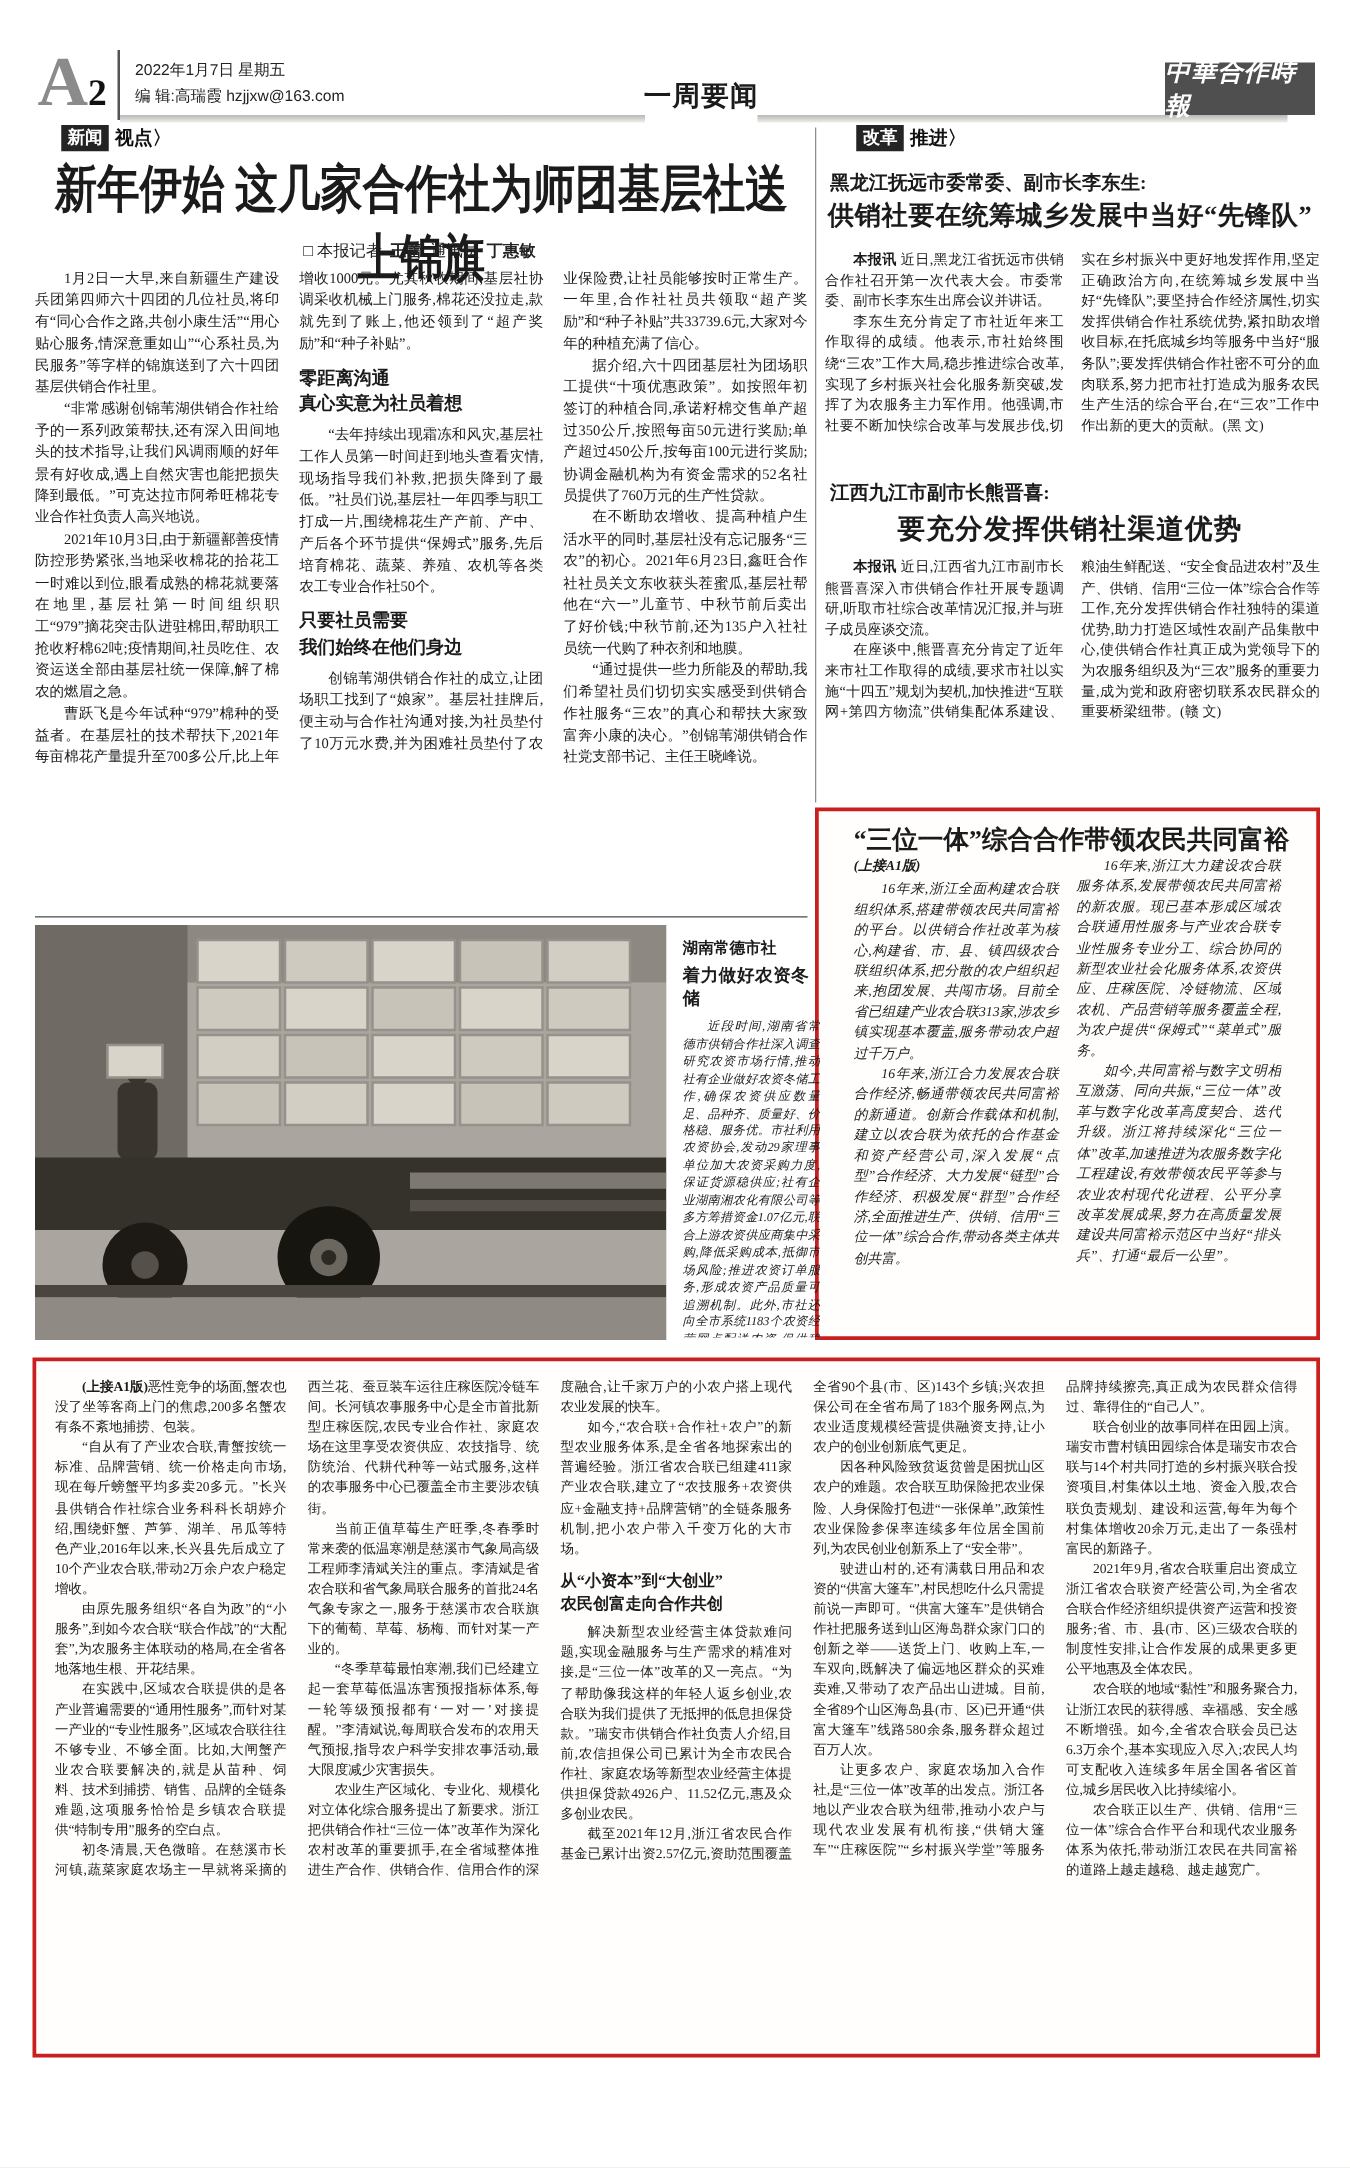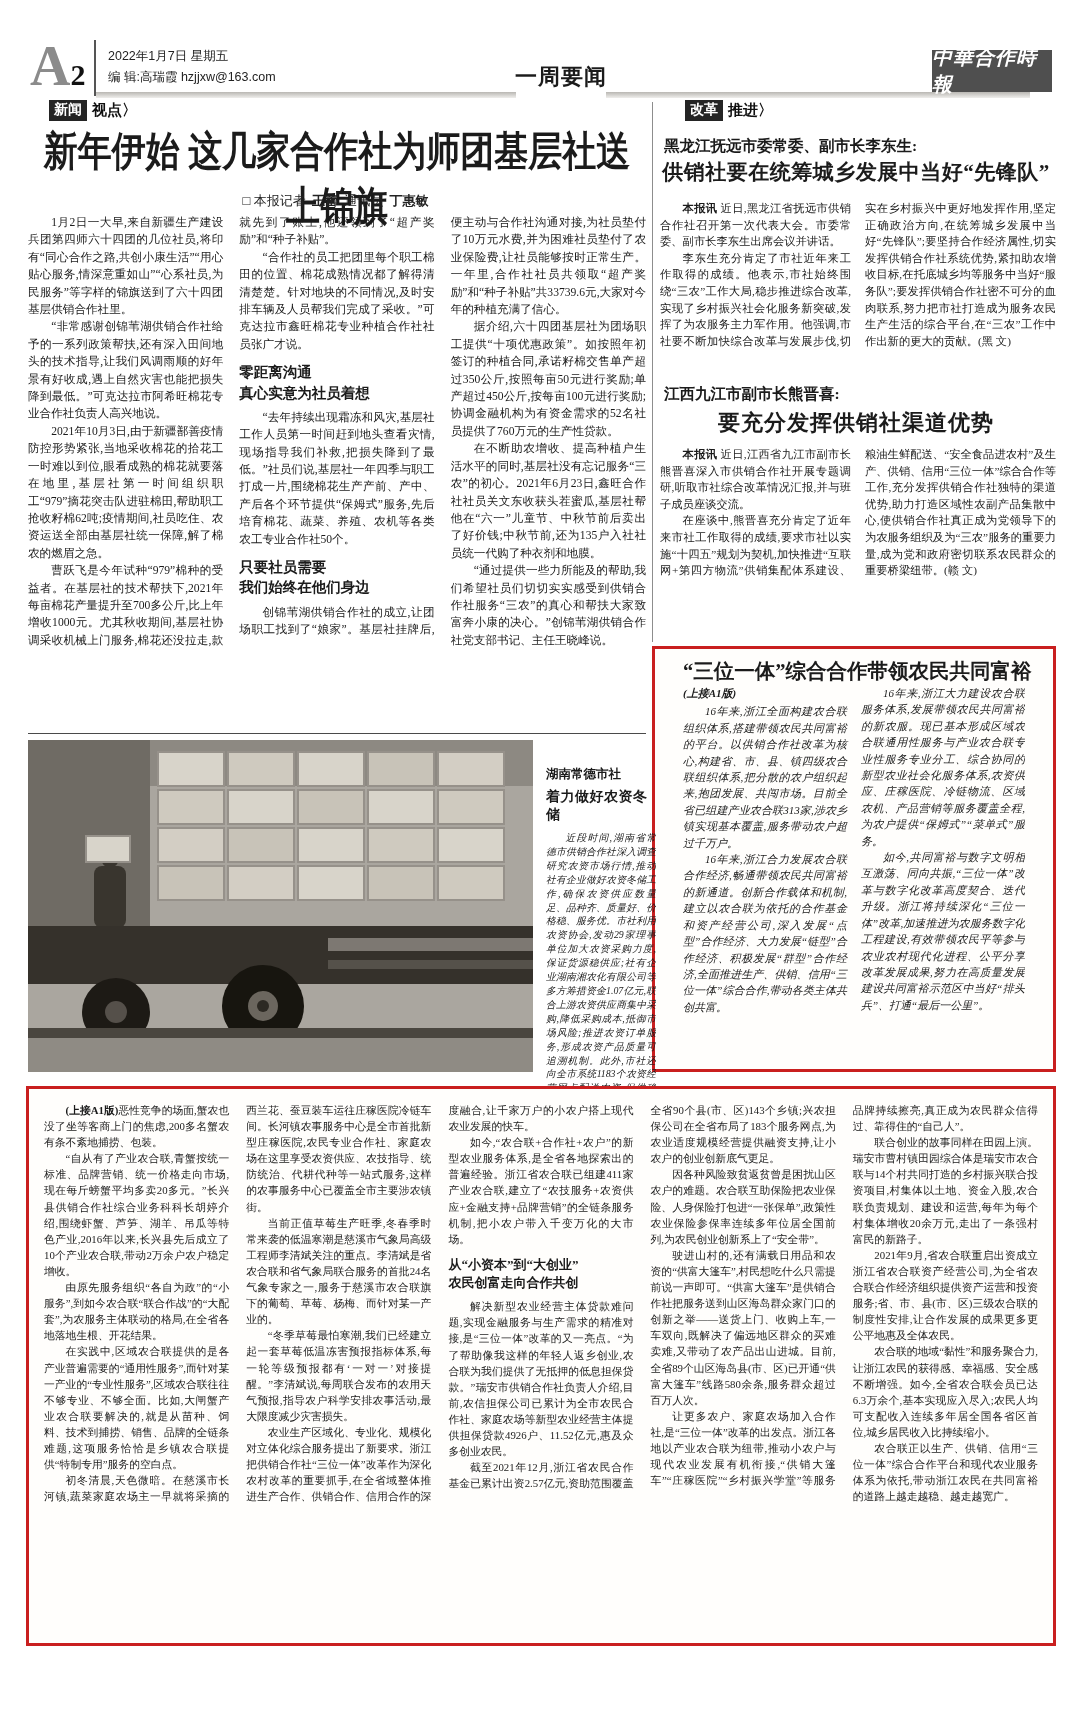"“合作社的员工把团里每个职工棉田的位置、棉花成熟情况都了解得清清楚楚。针对地块的" p.para { html: <p>“合作社的员工把团里每个职工棉田的位置、棉花成熟情况都了解得清清楚楚。针对地块的不同情况,及时安排车辆及人员帮我们完成了采收。”可克达拉市鑫旺棉花专业种植合作社社员张广才说。</p> -> none }
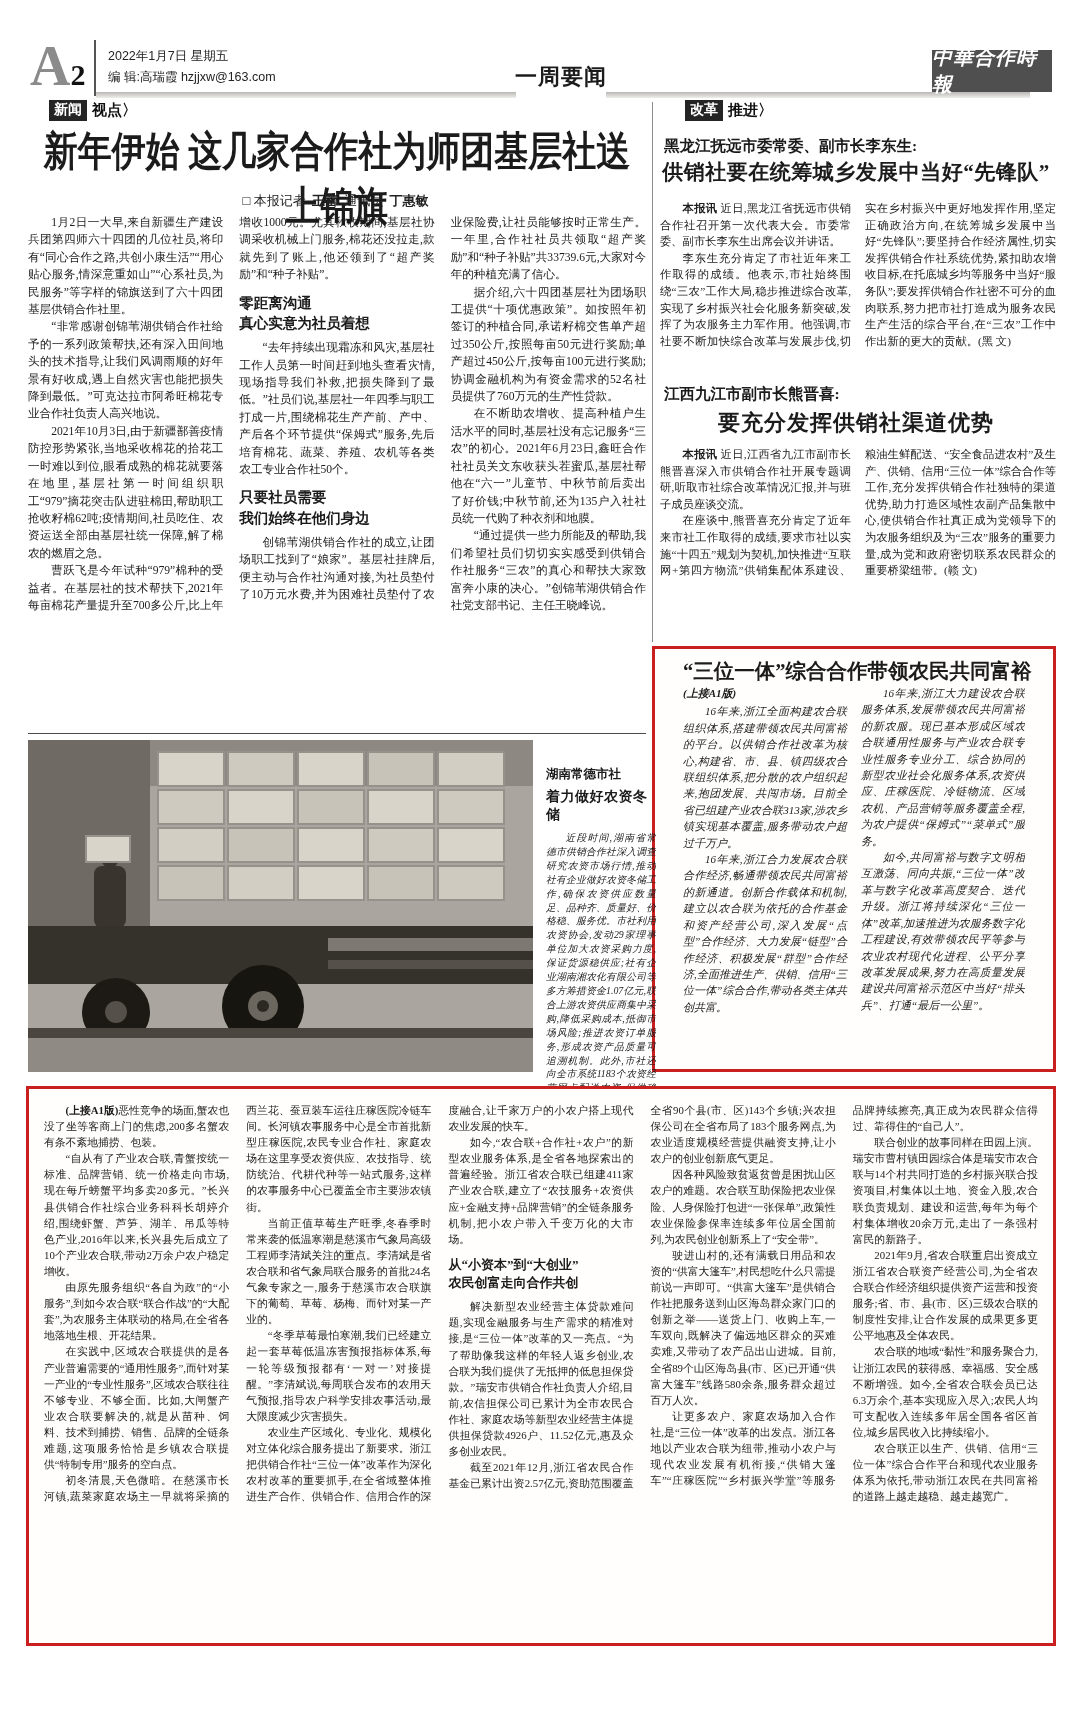"湖南常德市社" .photo-caption { top: 766px -> 750px }
